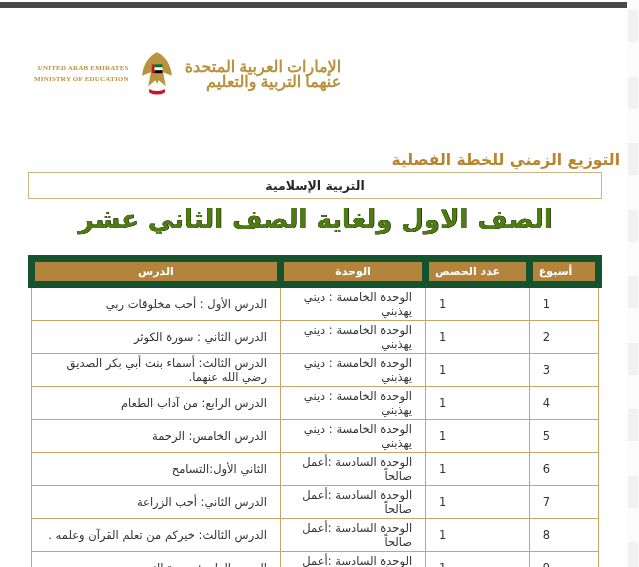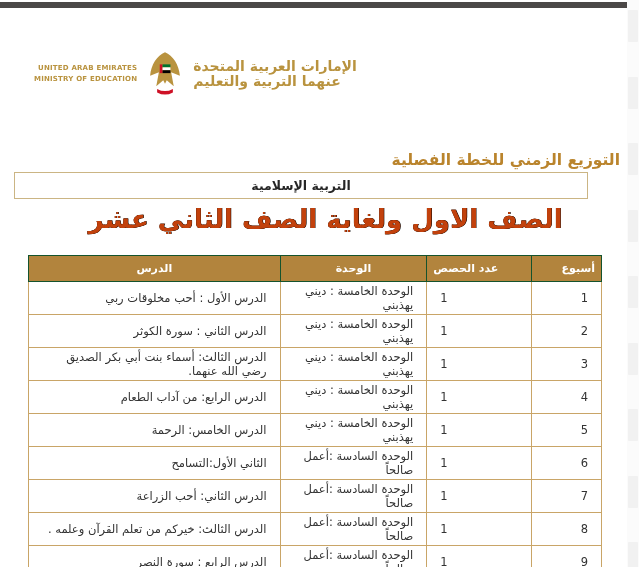"UNITED ARAB EMIRATES" .logo-row { font-family: none -> Liberation Serif, serif }
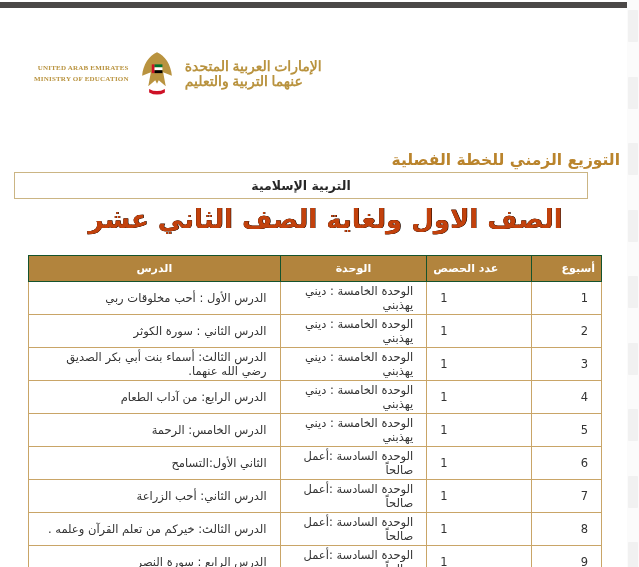"الإمارات العربية المتحدة" .logo-ar { font-size: 14px -> 16px; text-align: left -> right }
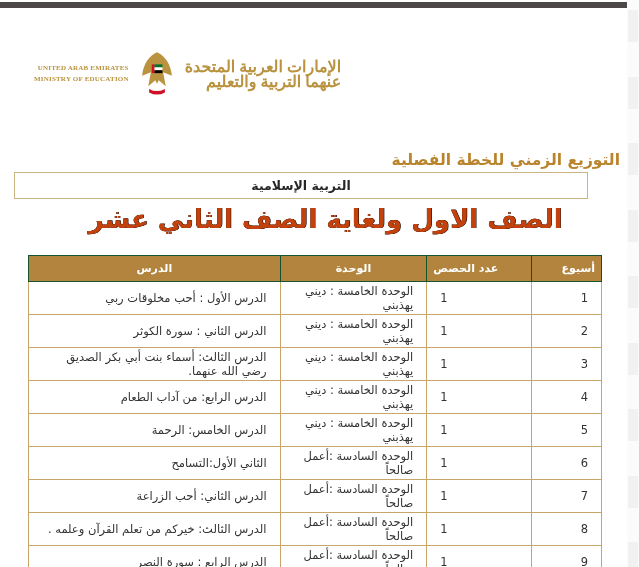"التربية الإسلامية" .subject-box { left: 14px -> 28px }
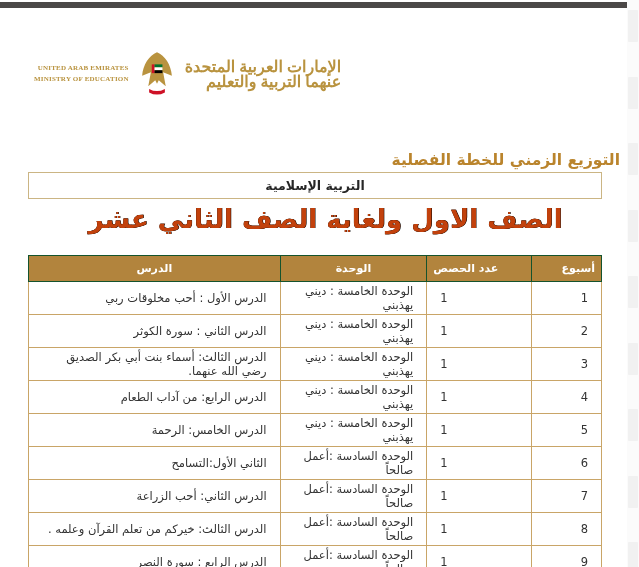"الصف الاول ولغاية الصف الثاني" .grade-heading { color: #c2410c -> #4d7c0f; left: 12px -> 2px }
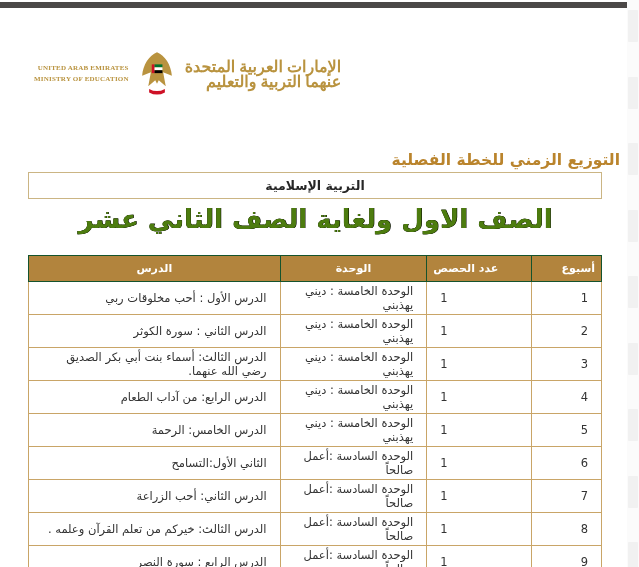"الدرس" .timetable th { border: 1px solid #14532d -> 7px solid #14532d }
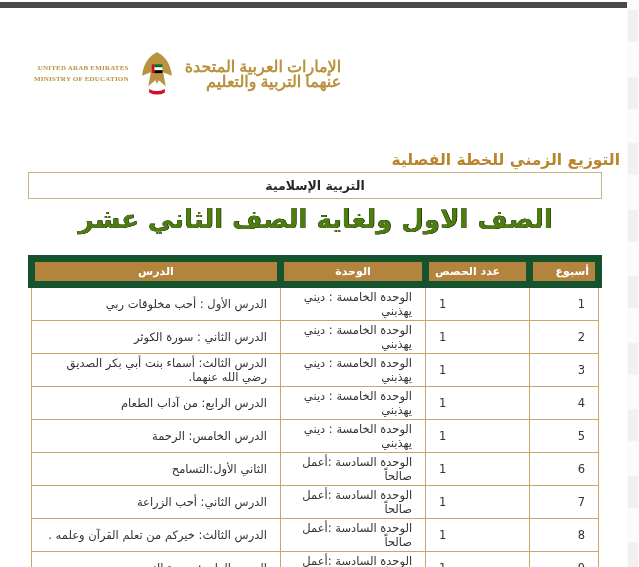"أسبوع" .col-week { text-align: right -> left }
